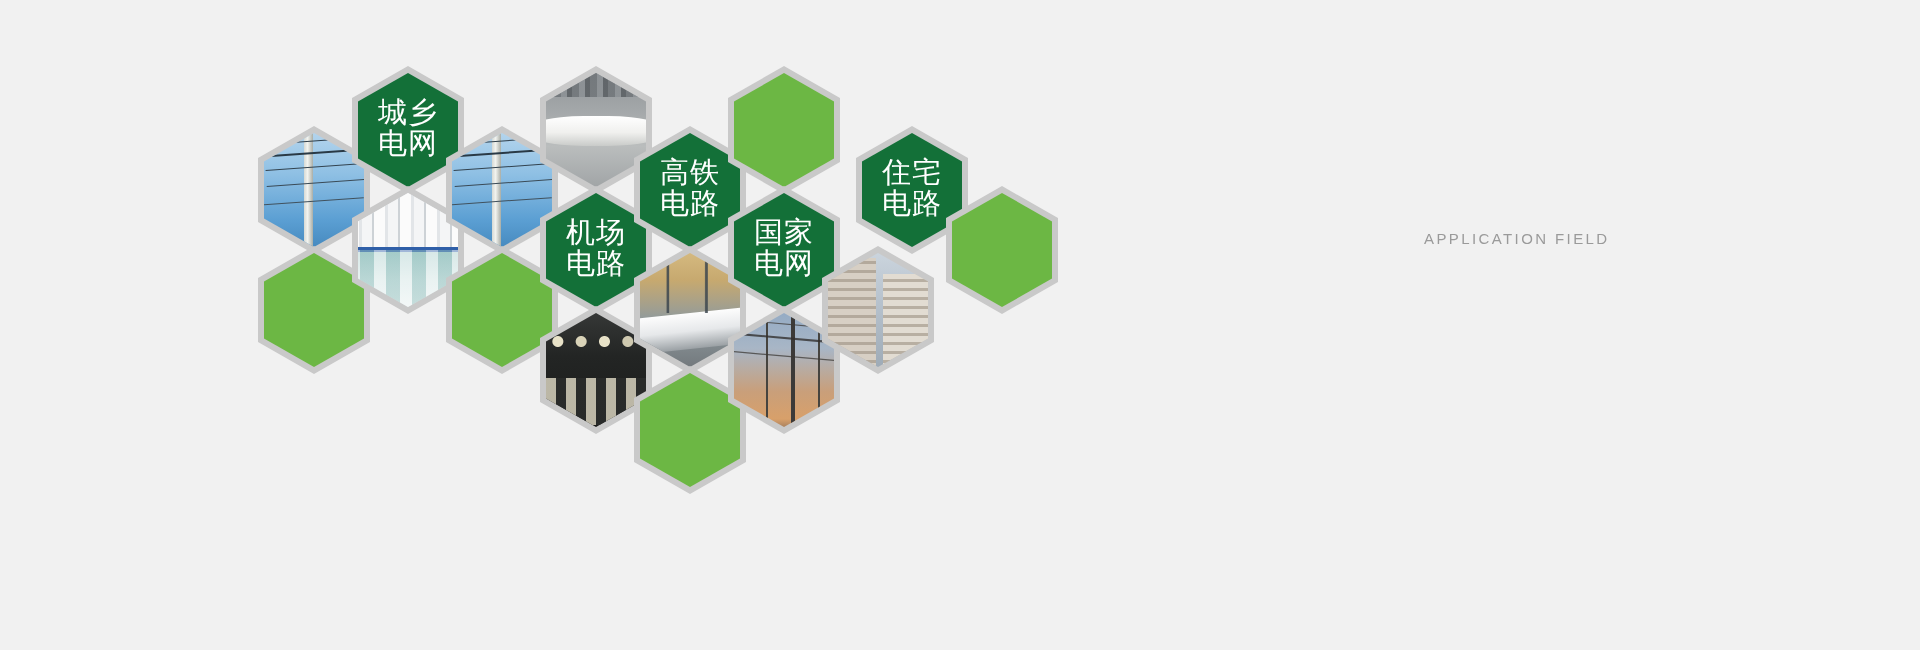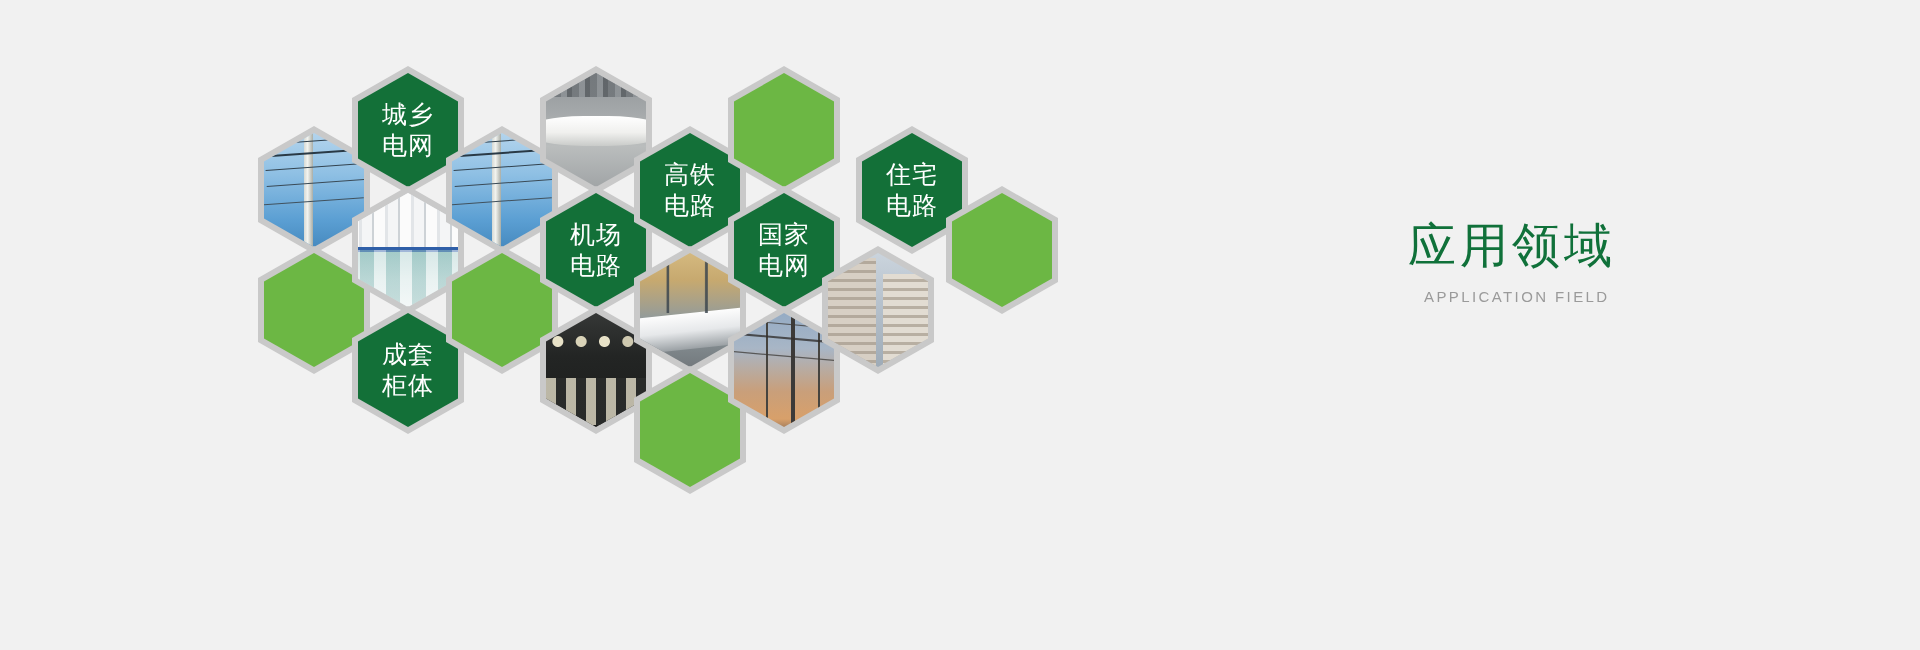"城乡" .hex-label { font-family: Liberation Sans, sans-serif -> Liberation Mono, monospace; font-size: 25px -> 29px }
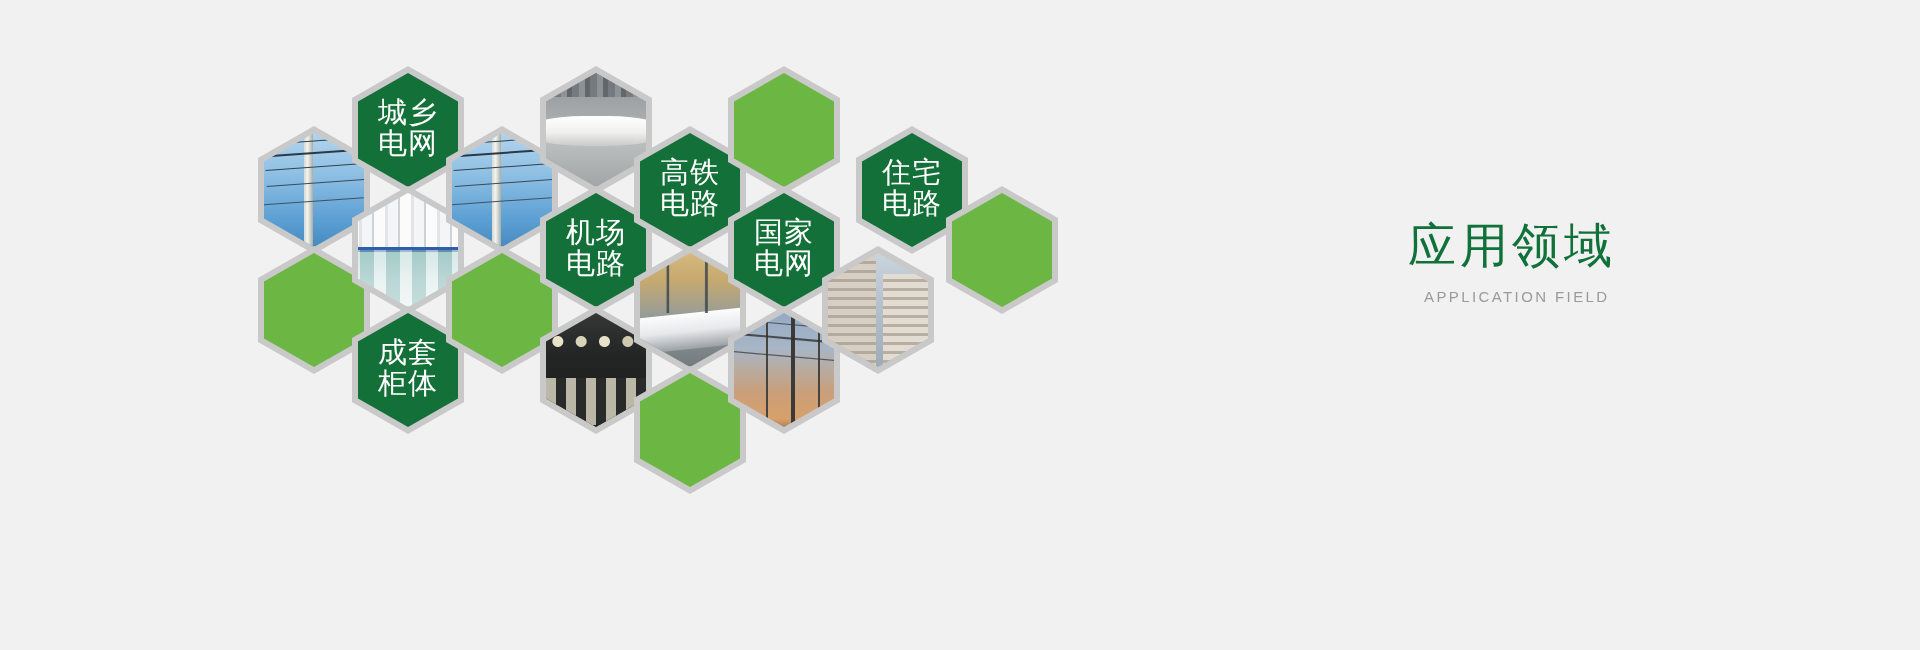"应用领域" div.title-main { html: <div>应用领域</div> -> none }
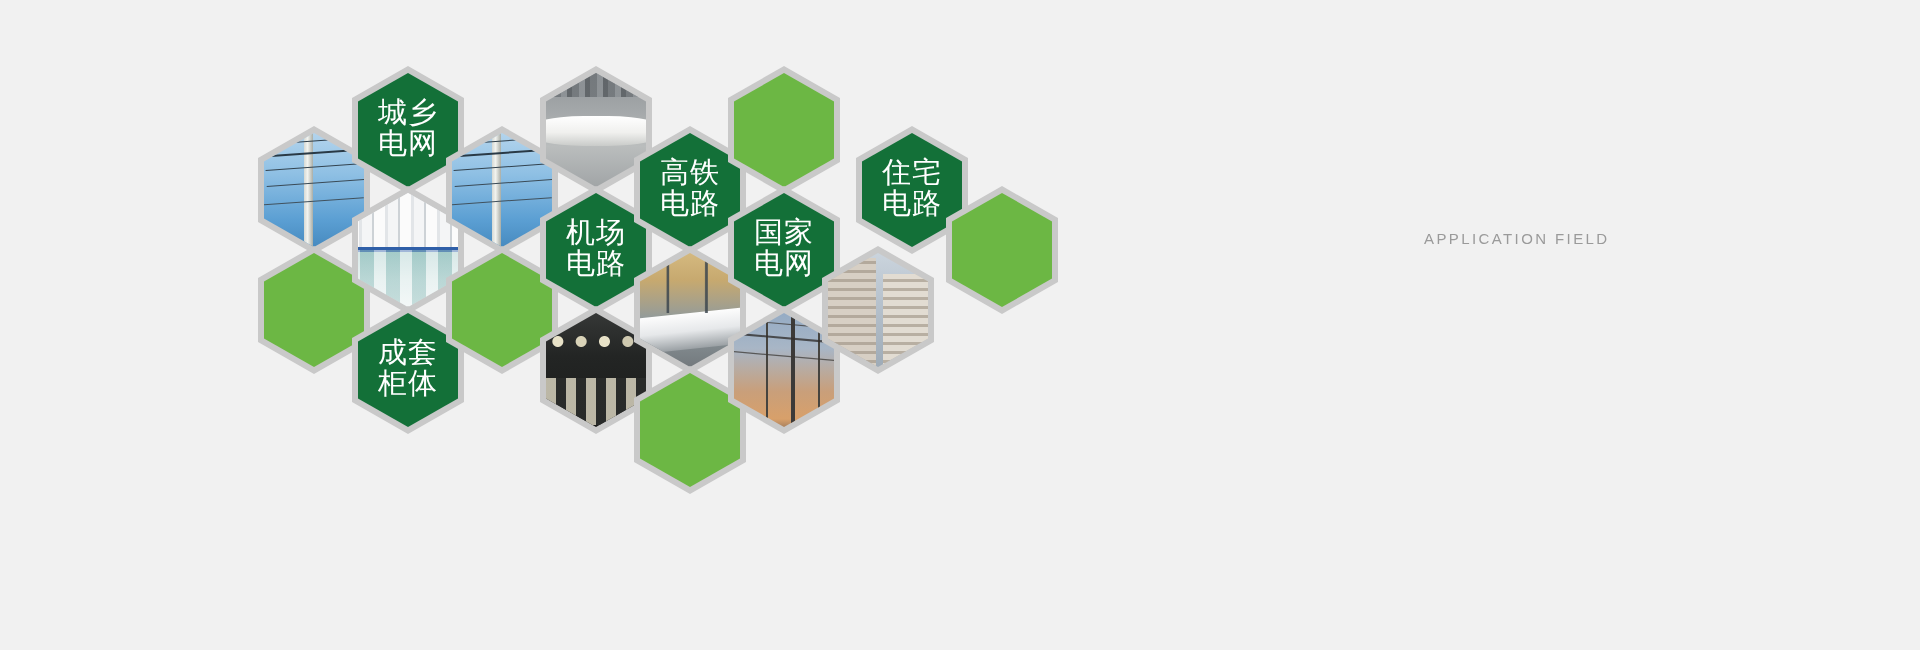"成套" div.hex { html: <div> <div> <div>成套 柜体</div> </div> </div> -> none }
